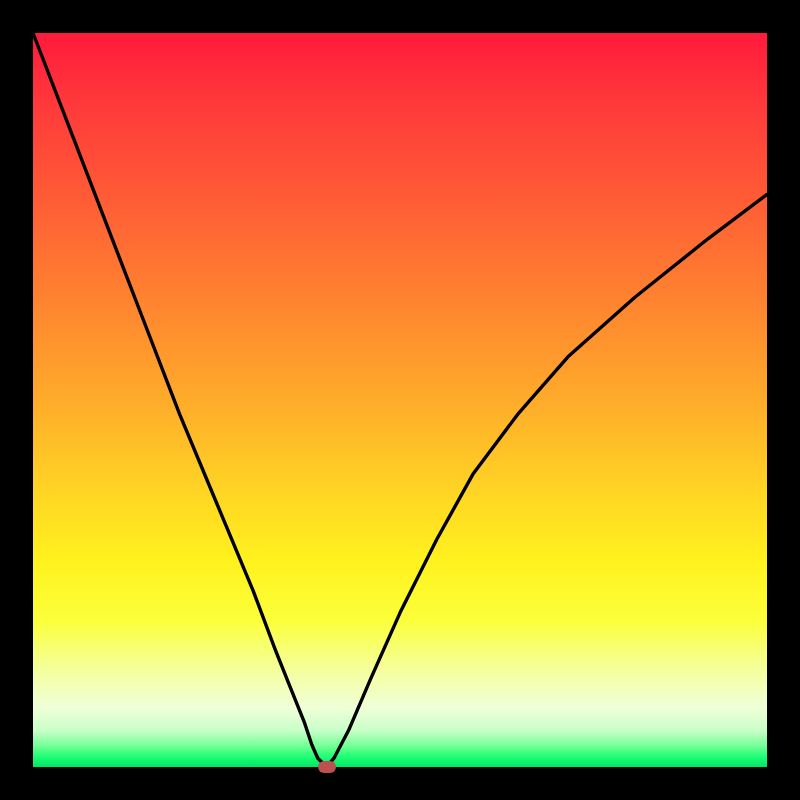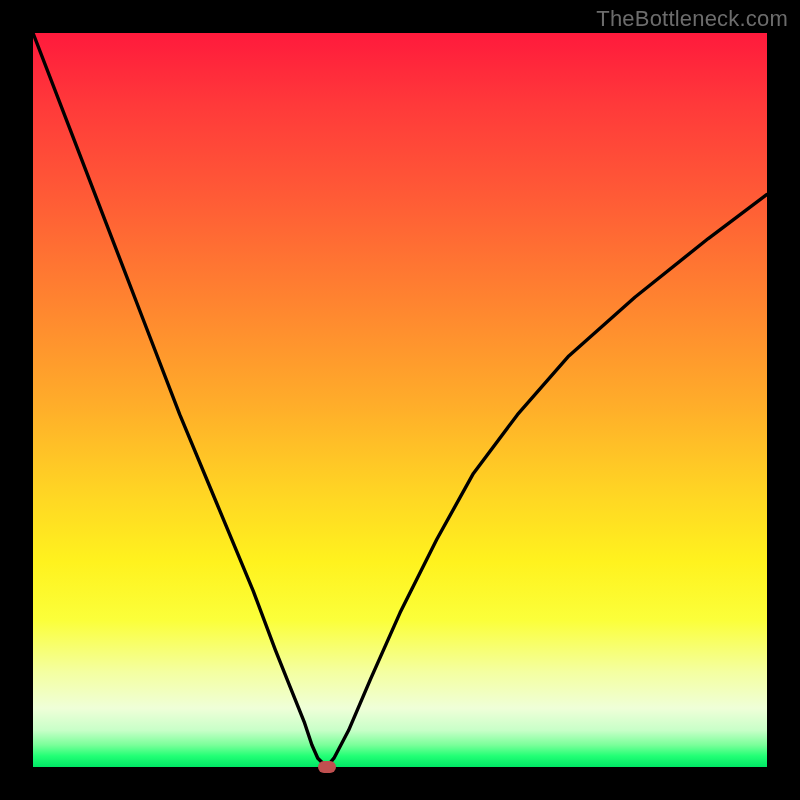"TheBottleneck.com" div.attribution { html: <div>TheBottleneck.com</div> -> none }
